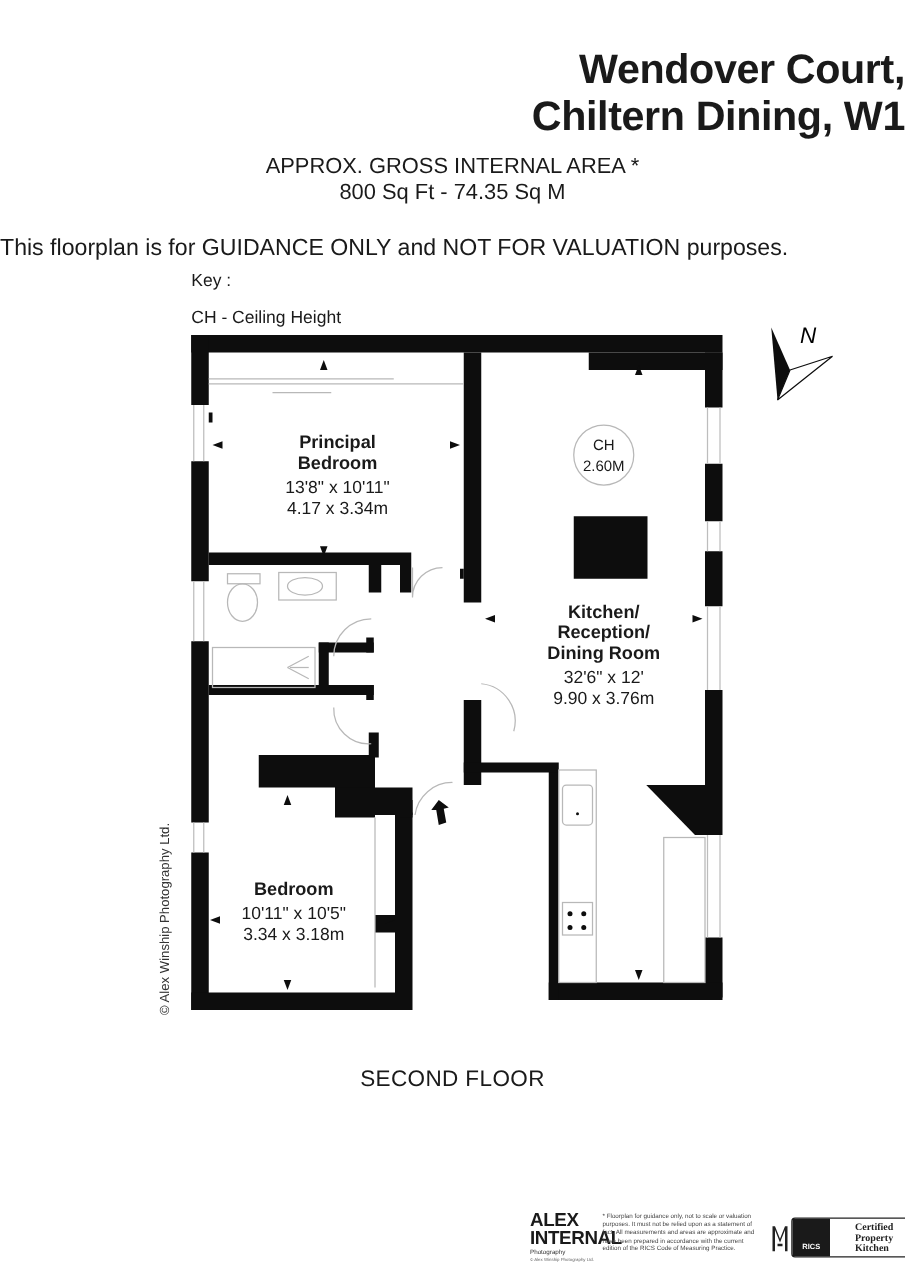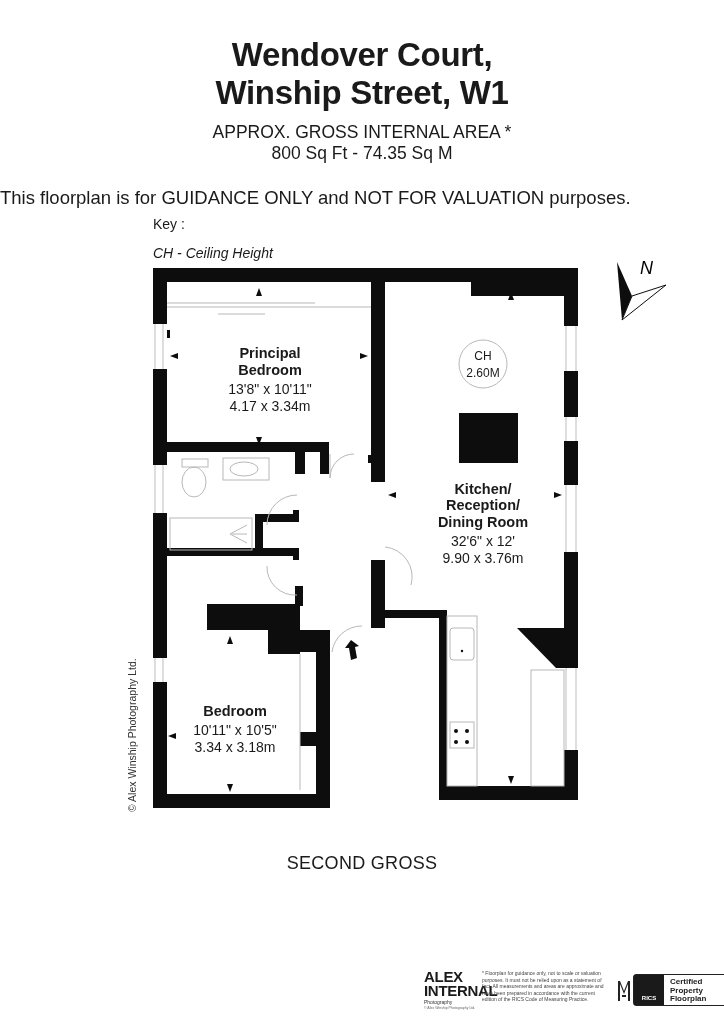"Wendover Court," .title { text-align: center -> right }
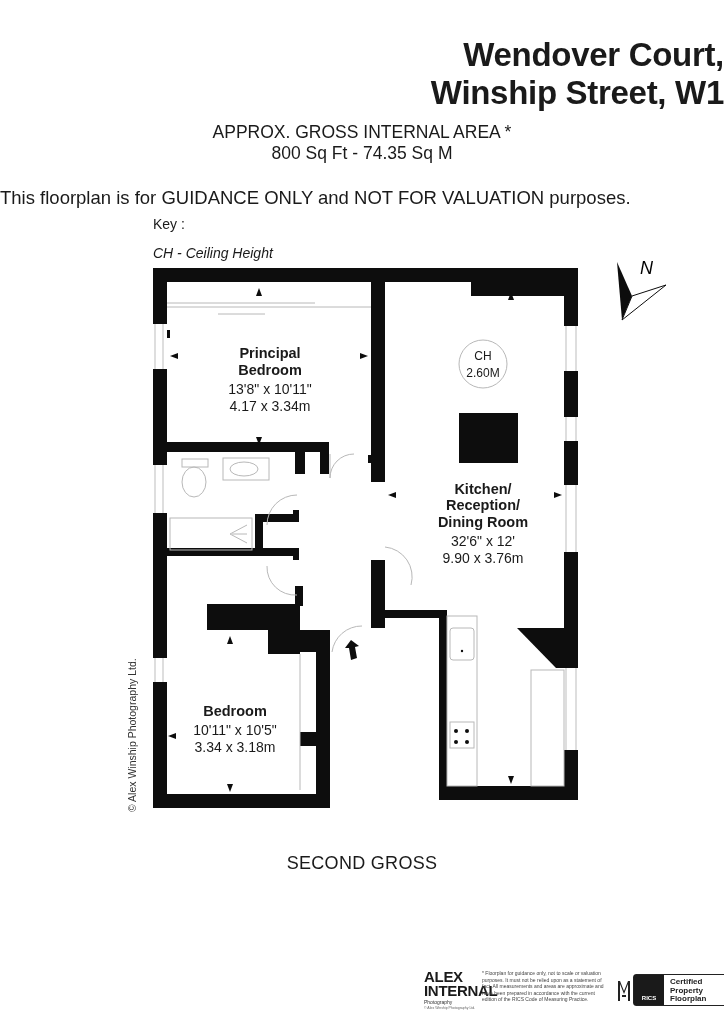"Winship Street, W1" div.abs { text: Winship Street -> Chiltern Dining }
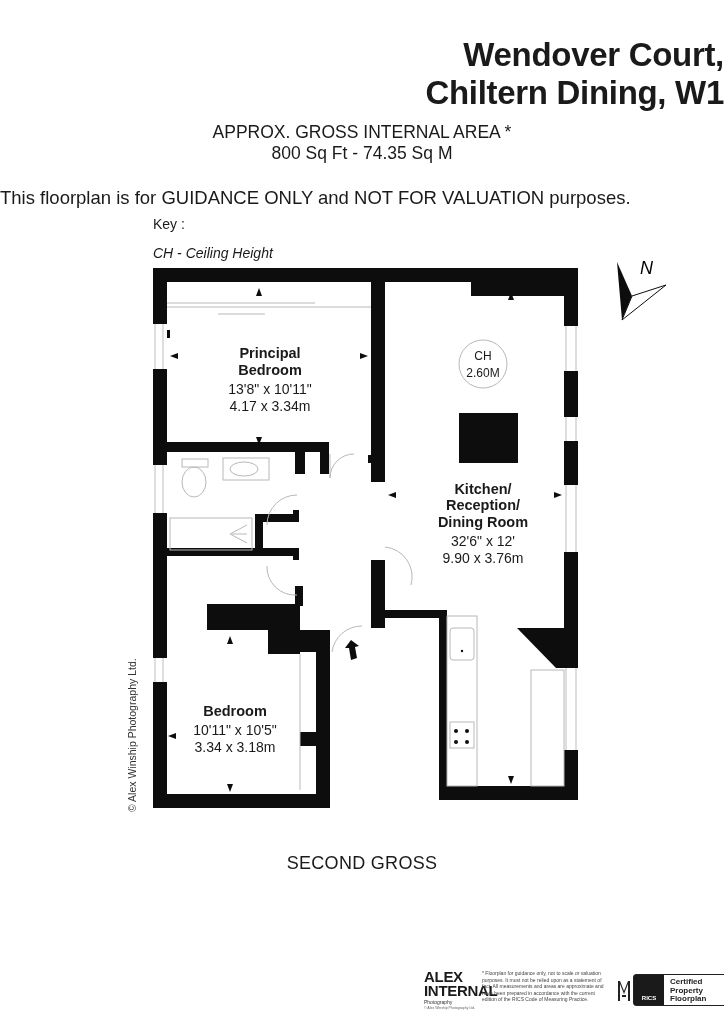"CH - Ceiling Height" div.abs { font-style: italic -> none }
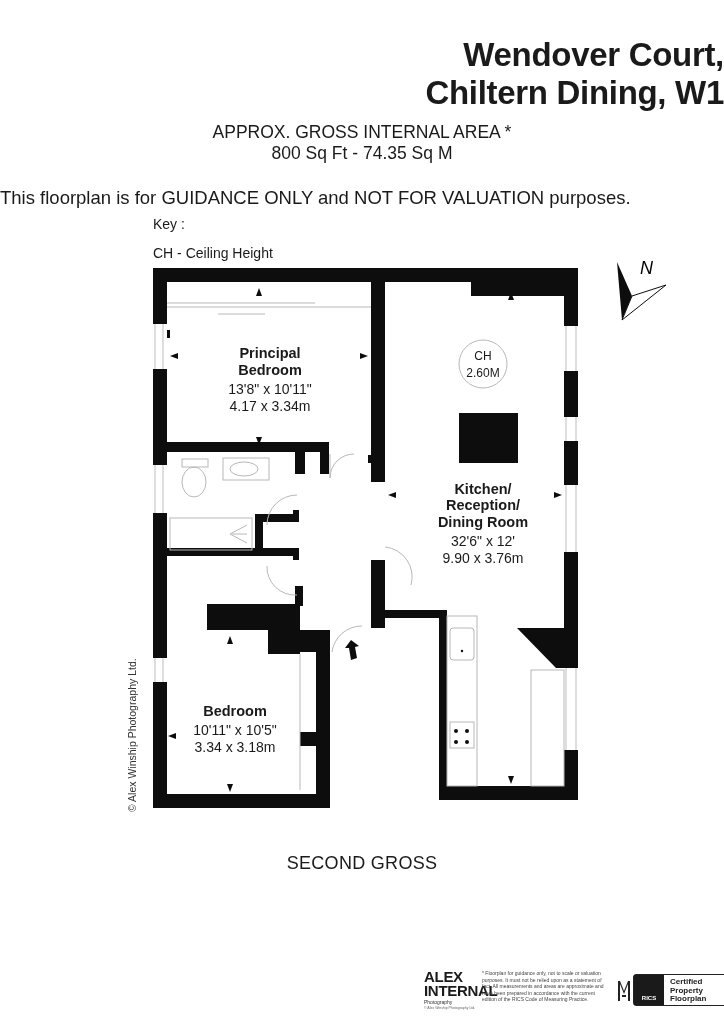"SECOND GROSS" div.abs { text: GROSS -> FLOOR }
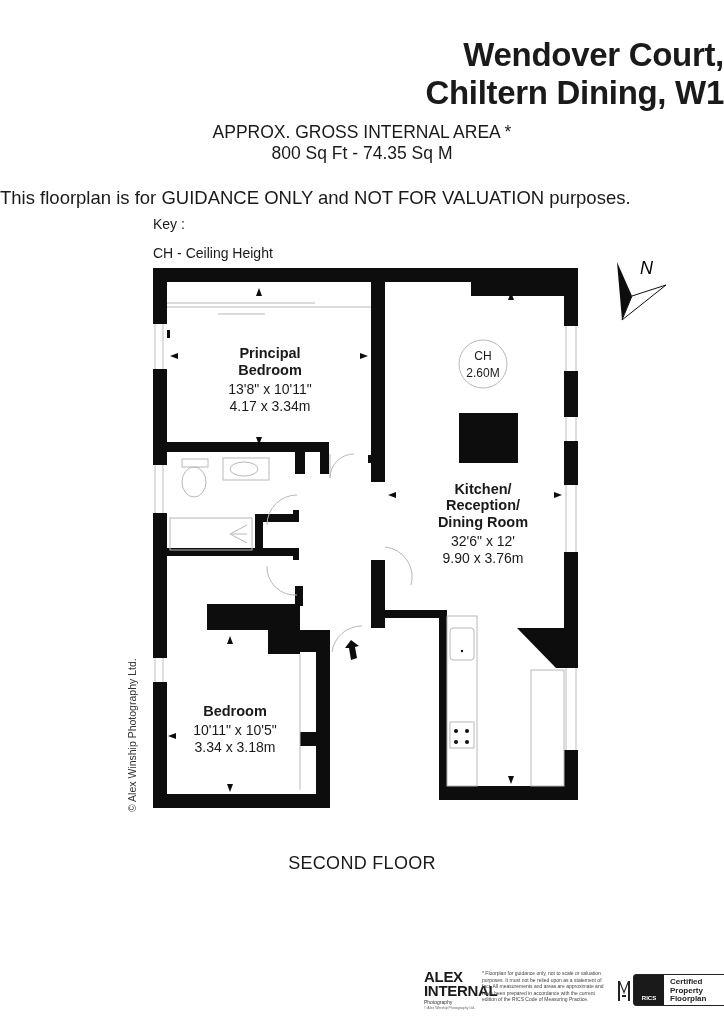"Certified" .rics-text { font-family: none -> Liberation Serif, serif; padding: 3px 0 0 6px -> 3px 0 0 20px }
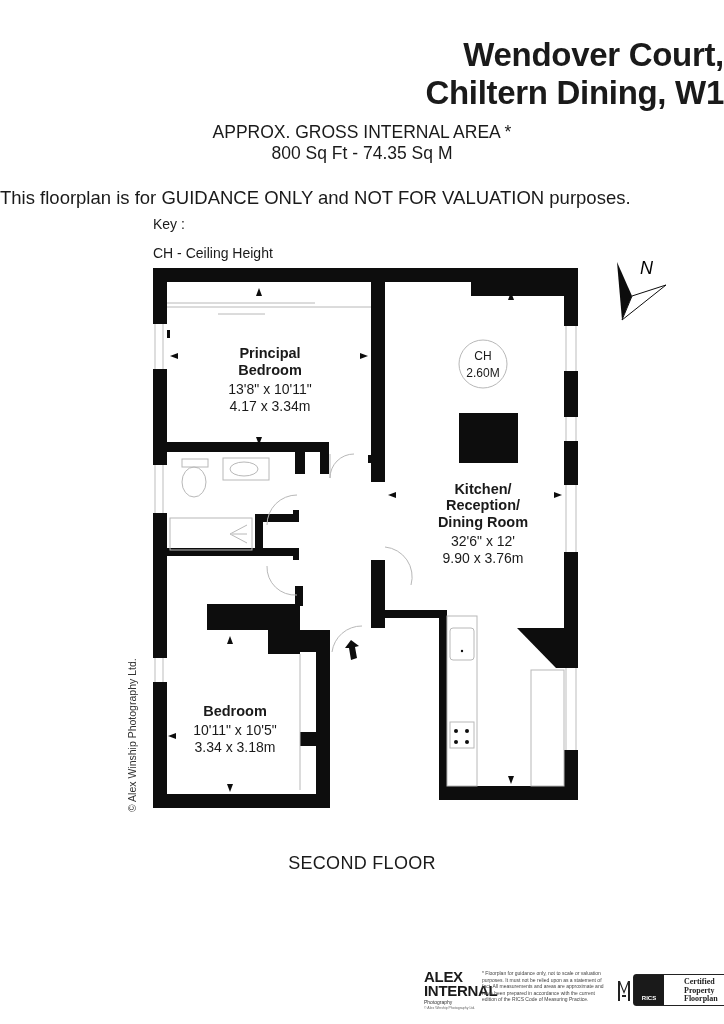"Floorplan" div { text: Floorplan -> Kitchen }
